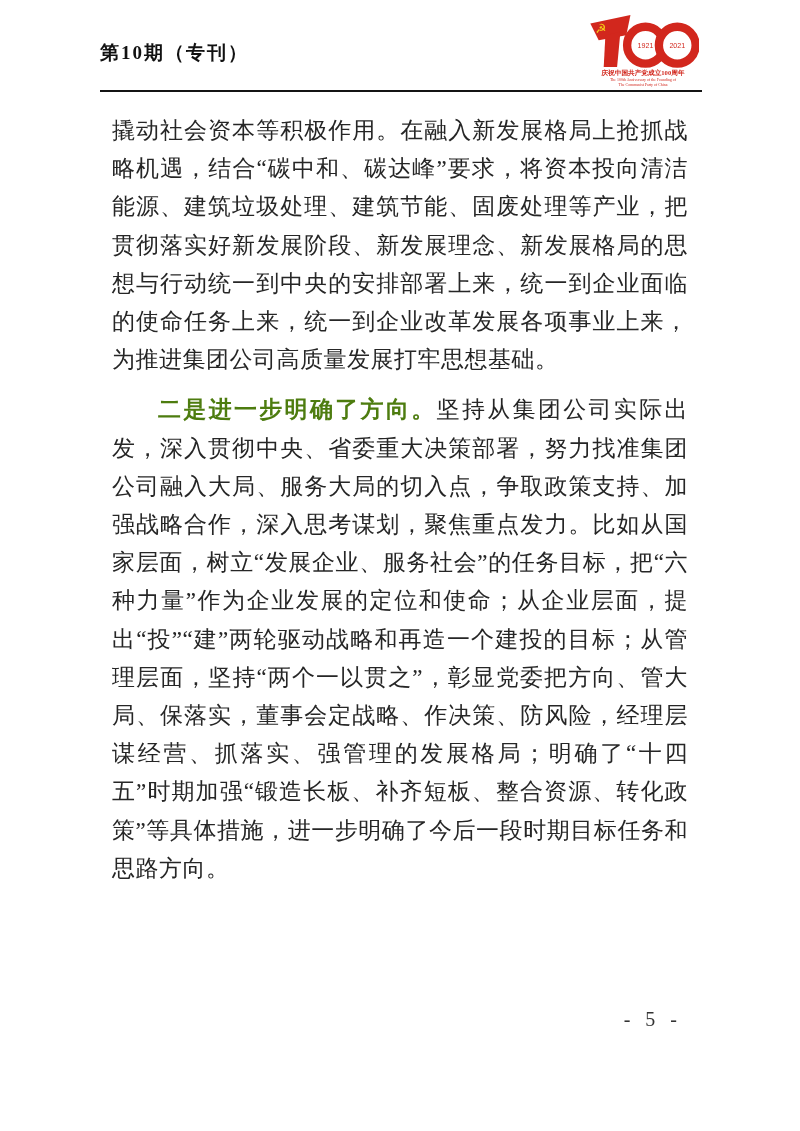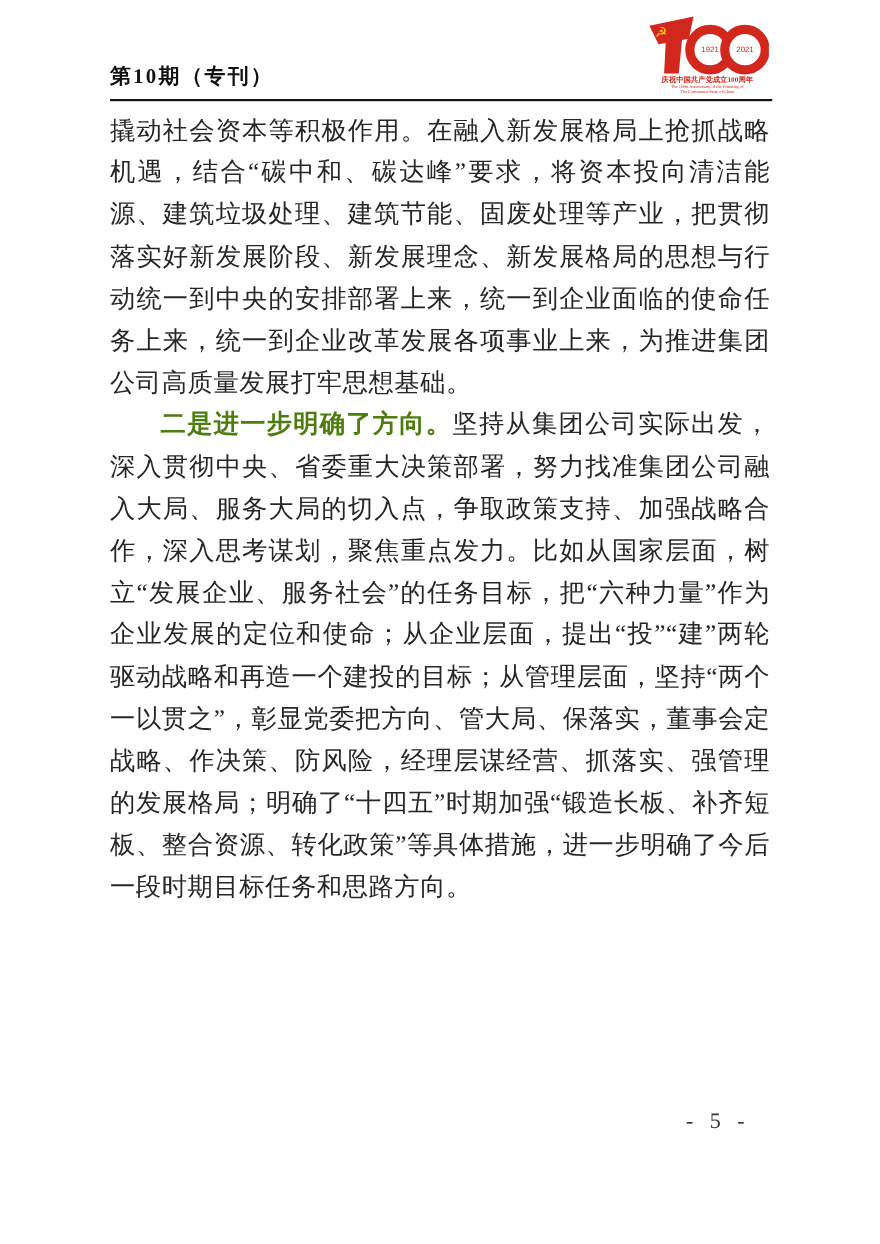"第10期（专刊）" .issue { padding-bottom: 8px -> 24px }
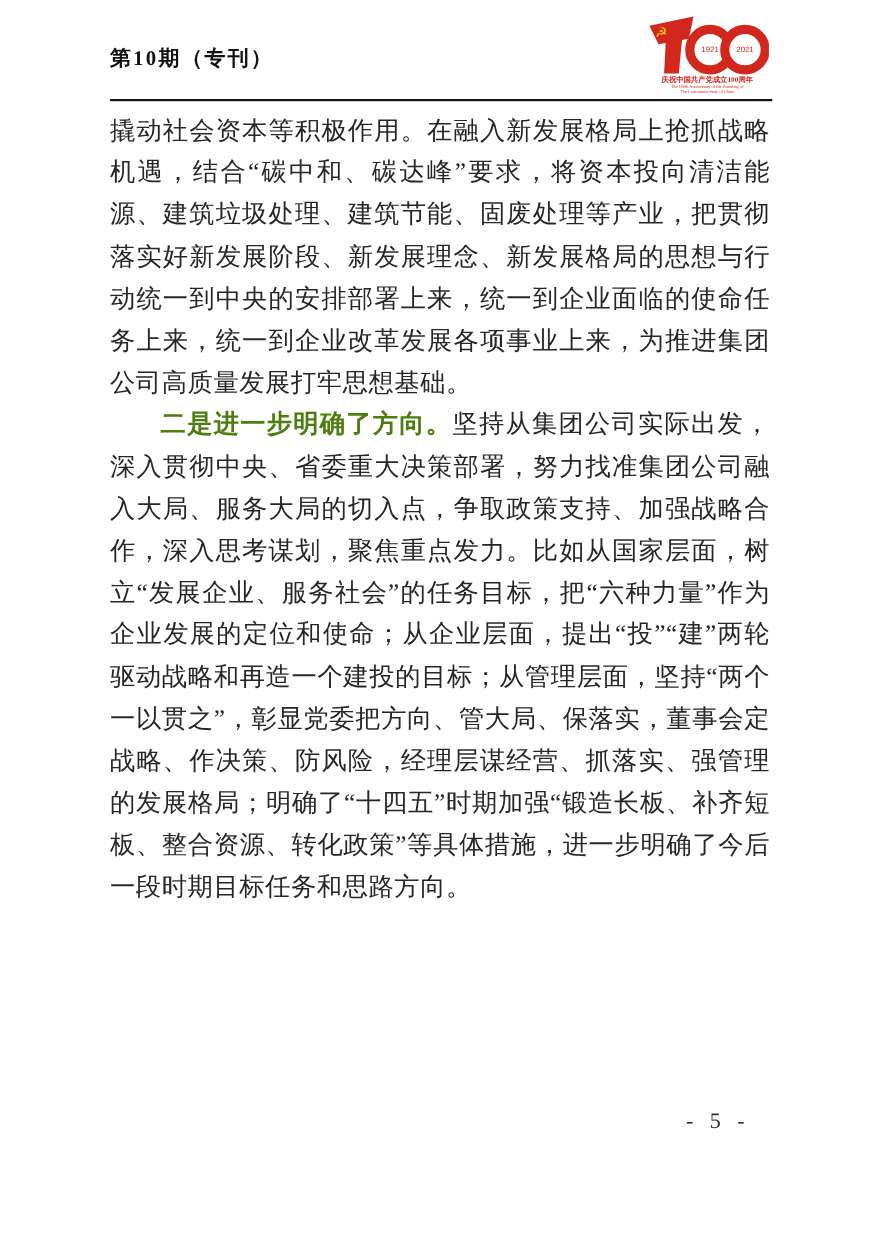"撬动社会资本等积极作用。在融入新发展格局上抢抓战略机遇，结合“碳中和、碳达峰”要" .body p { margin: 0 -> 12px }
